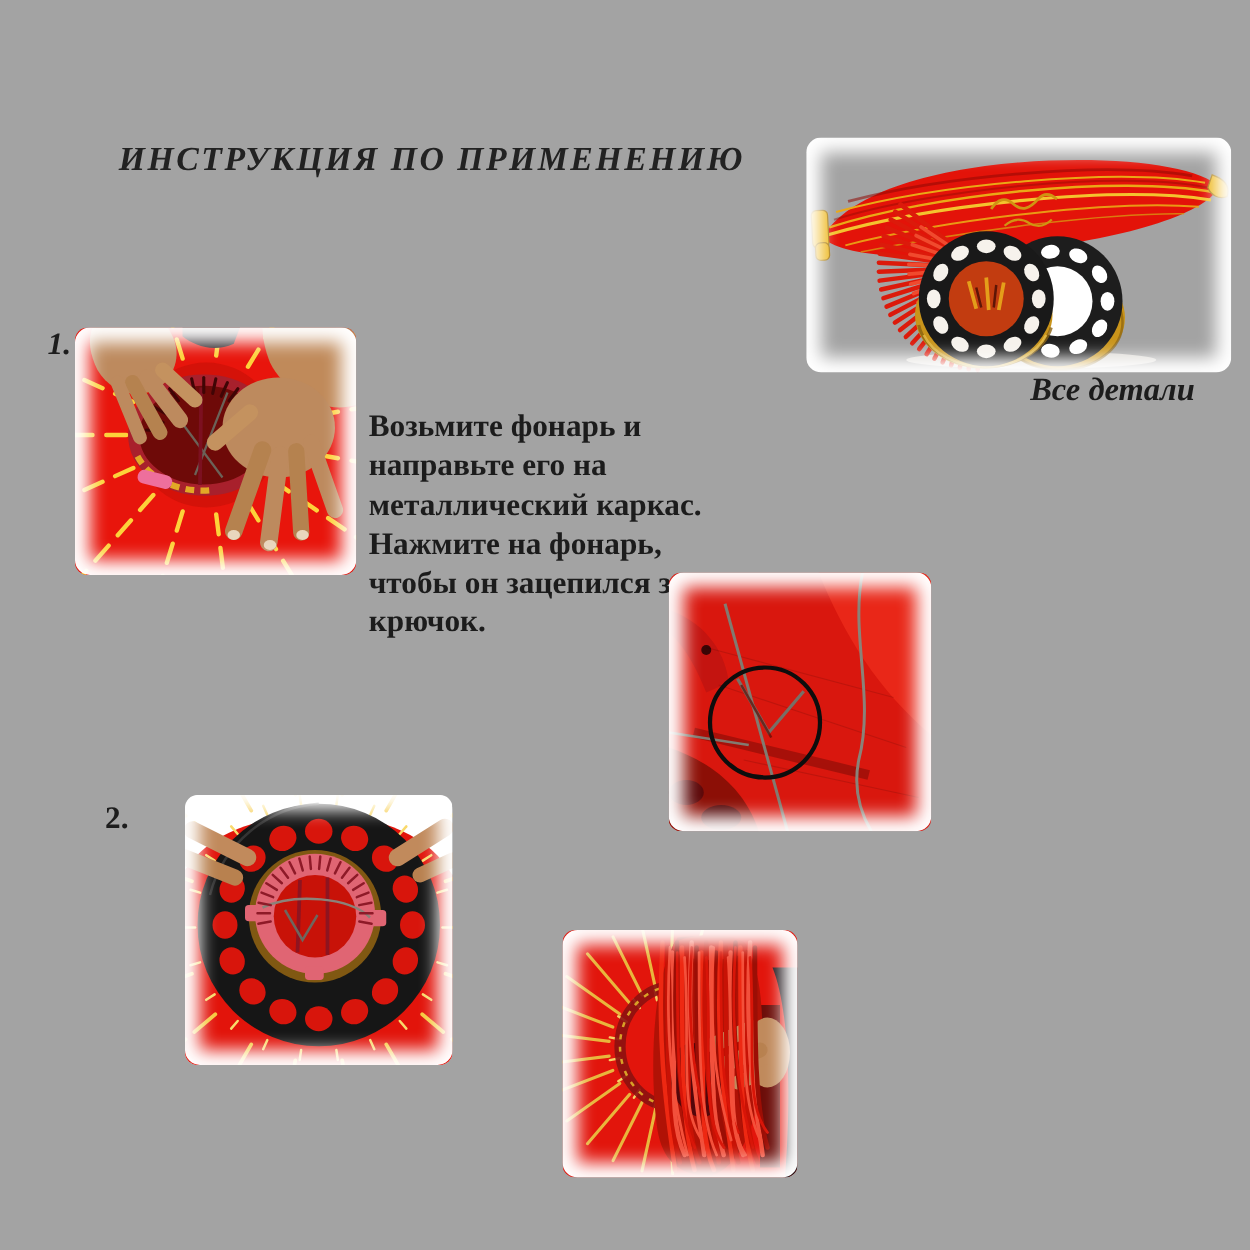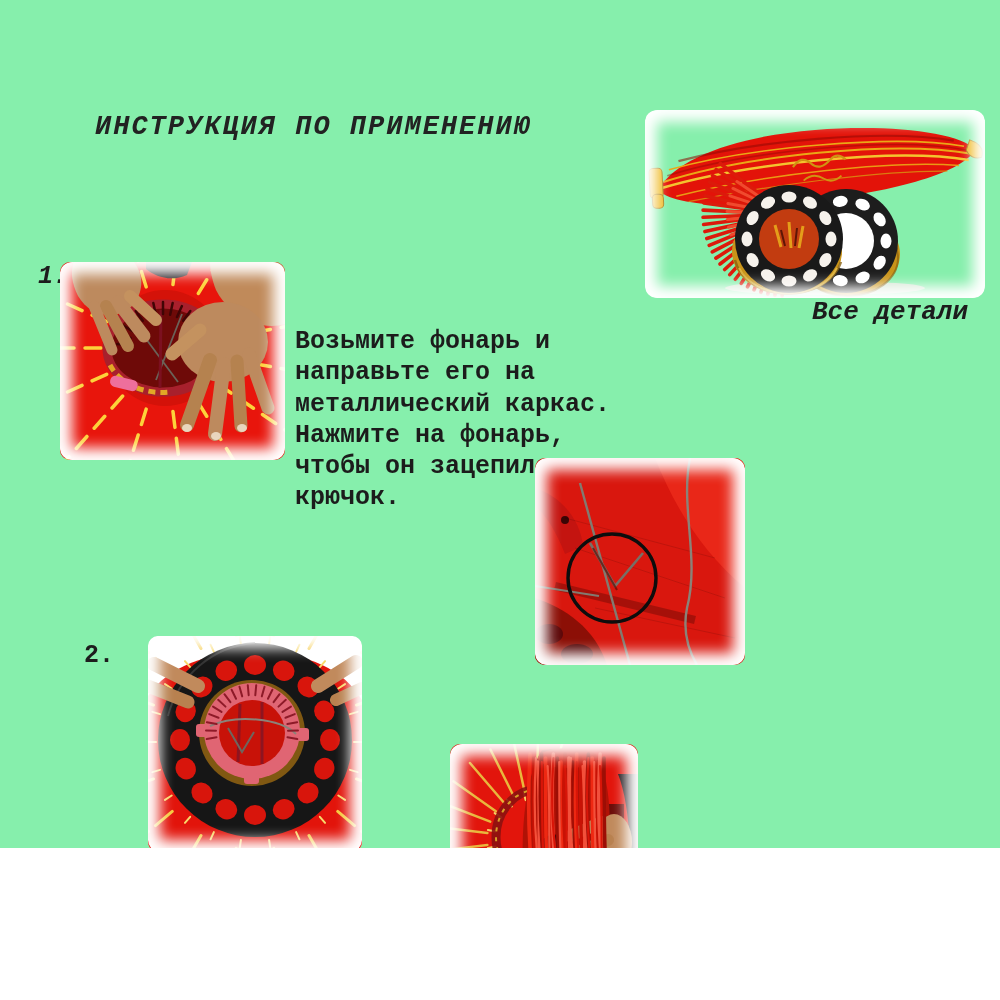"ИНСТРУКЦИЯ ПО ПРИМЕНЕНИЮ" .canvas { background: #86efac -> #a3a3a3; font-family: Liberation Mono, monospace -> Liberation Serif, serif; height: 848px -> 1000px }
